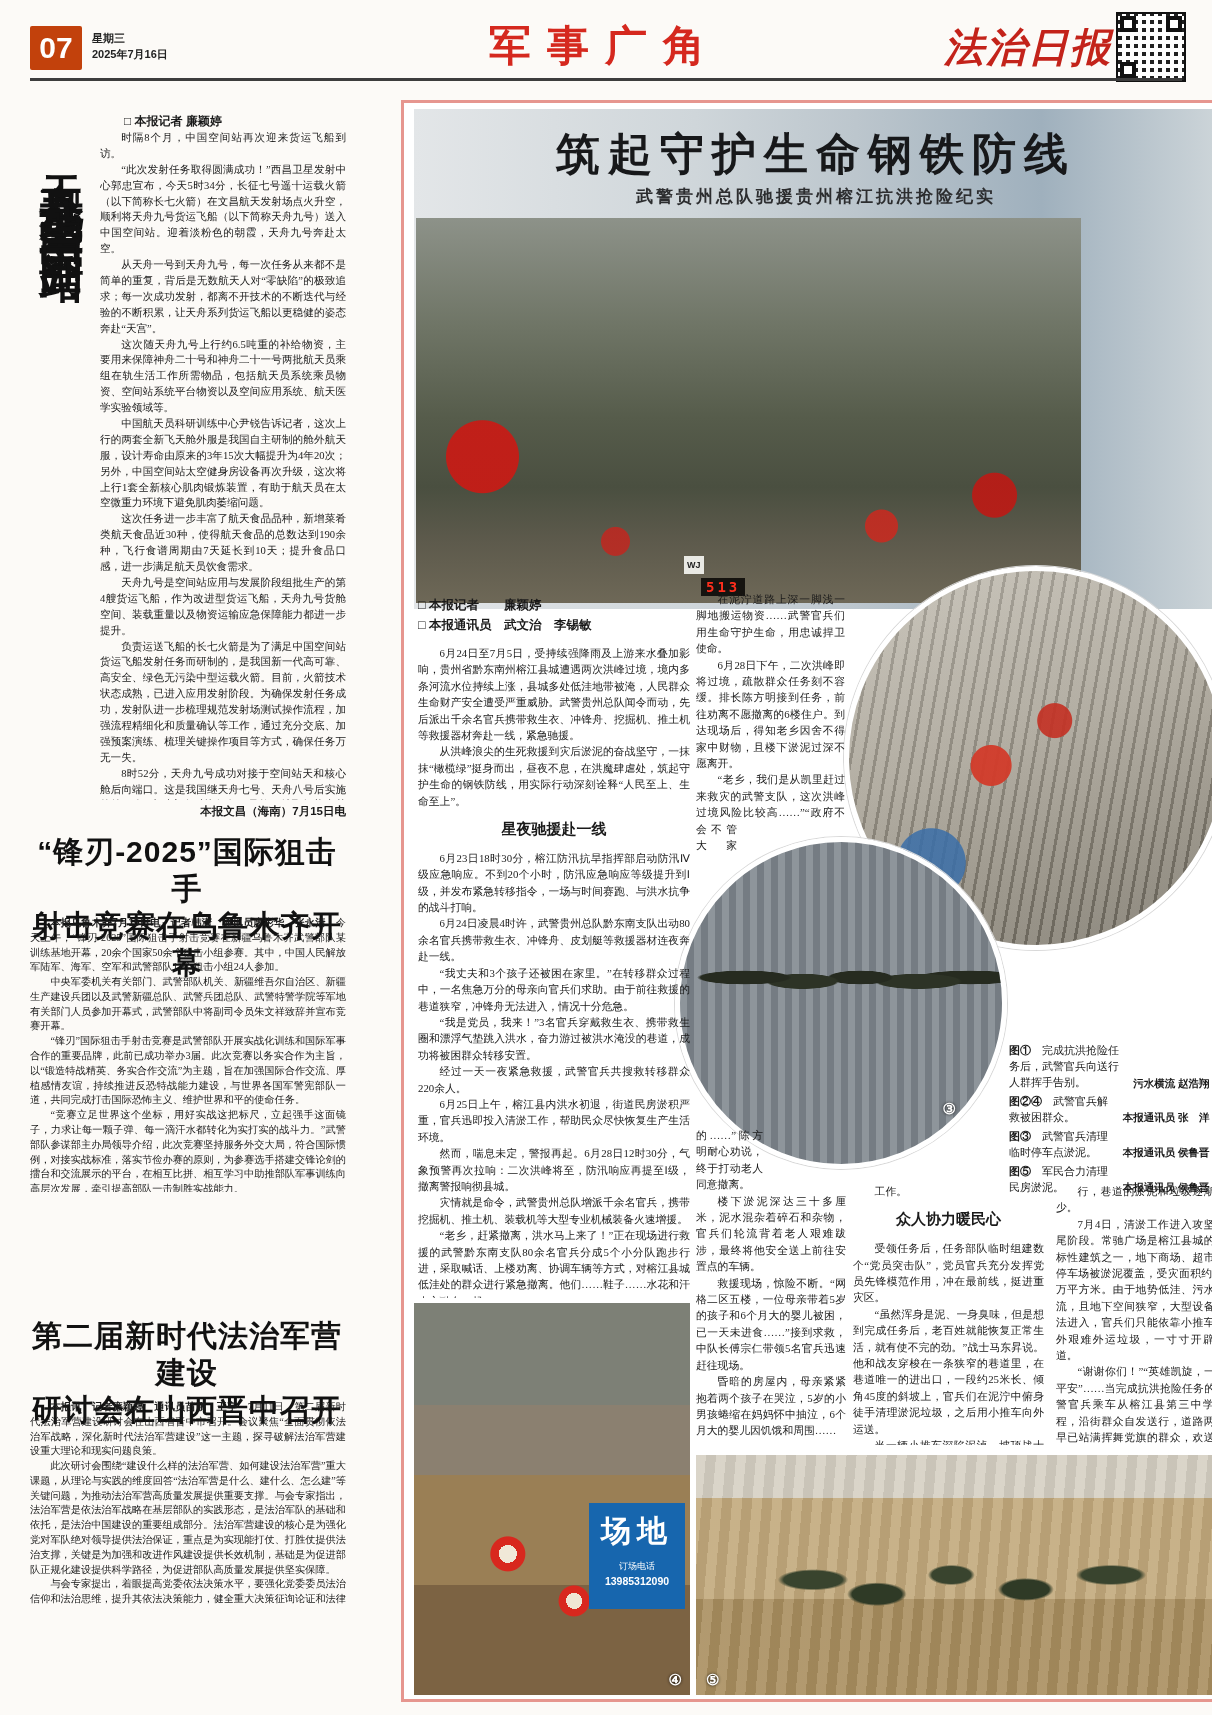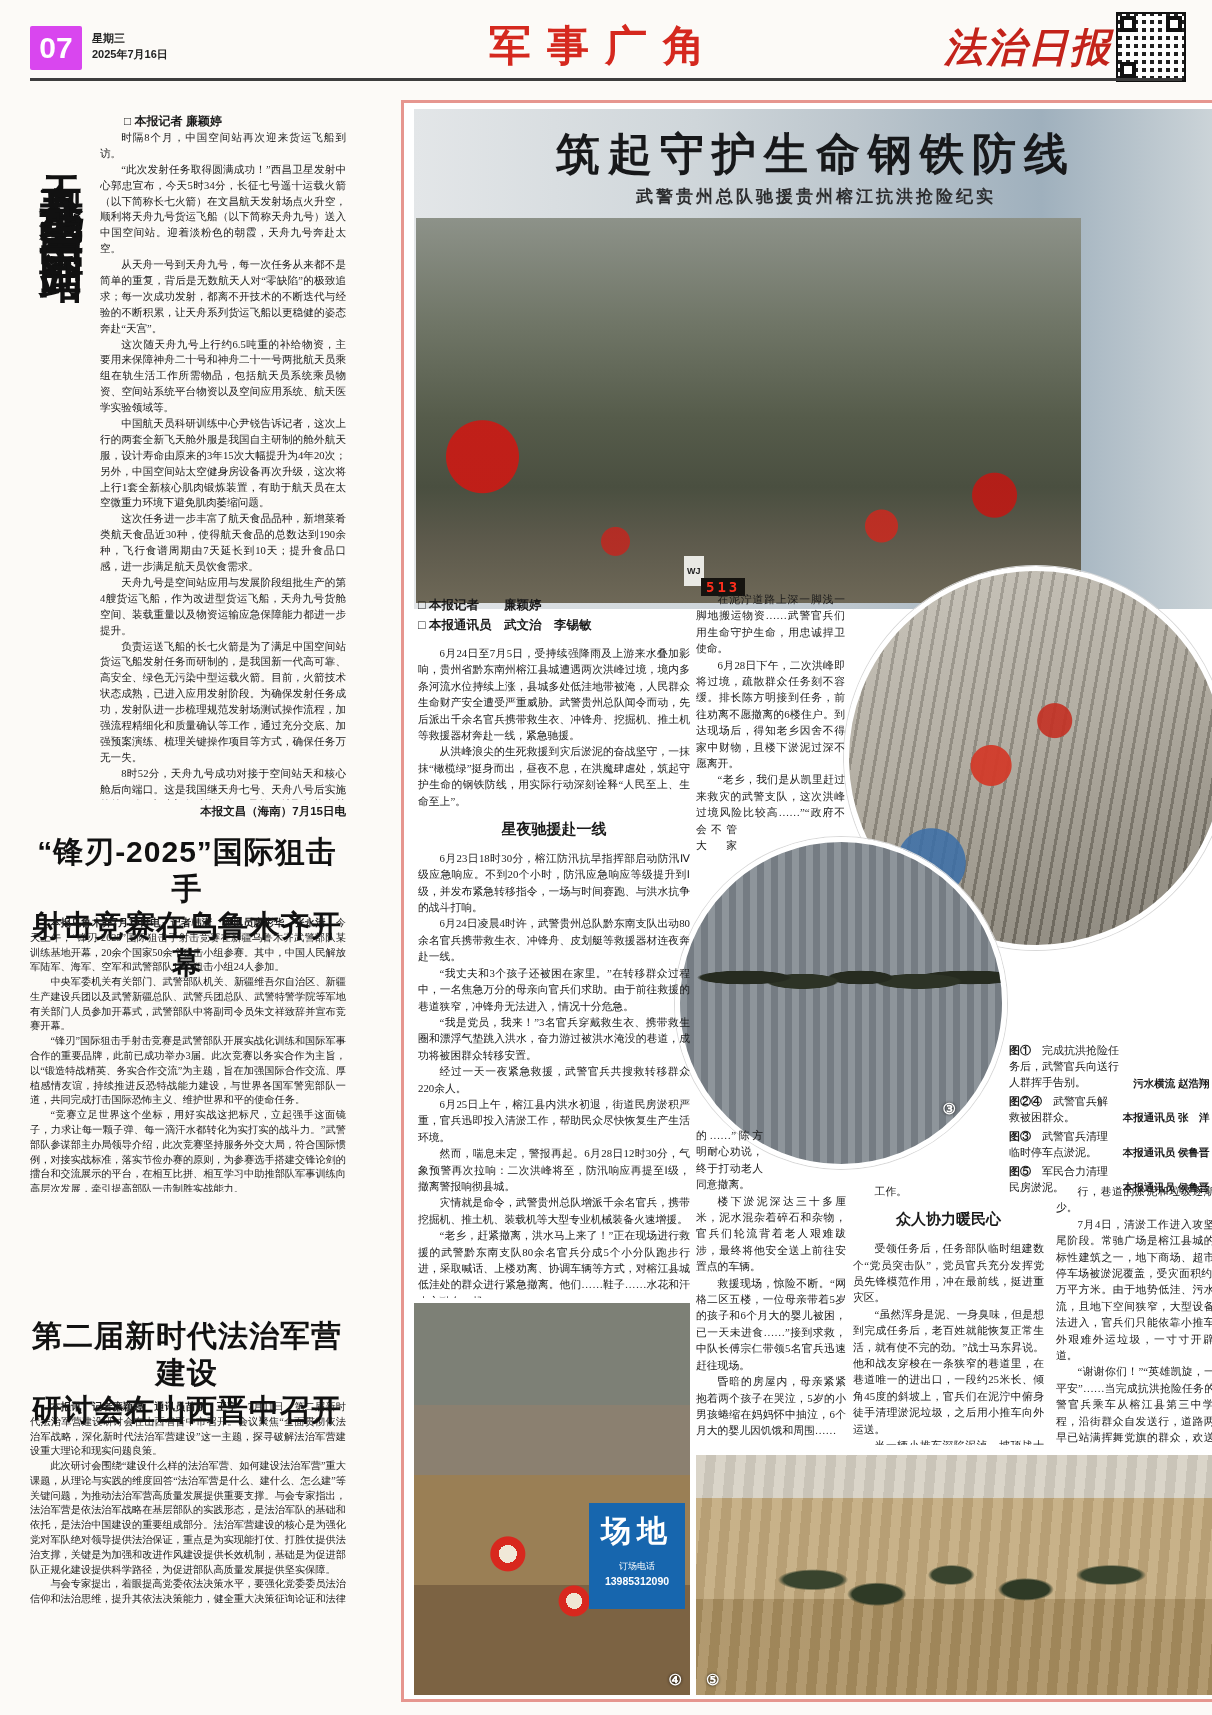"07" .pagenum { background: #d946ef -> #c2410c }
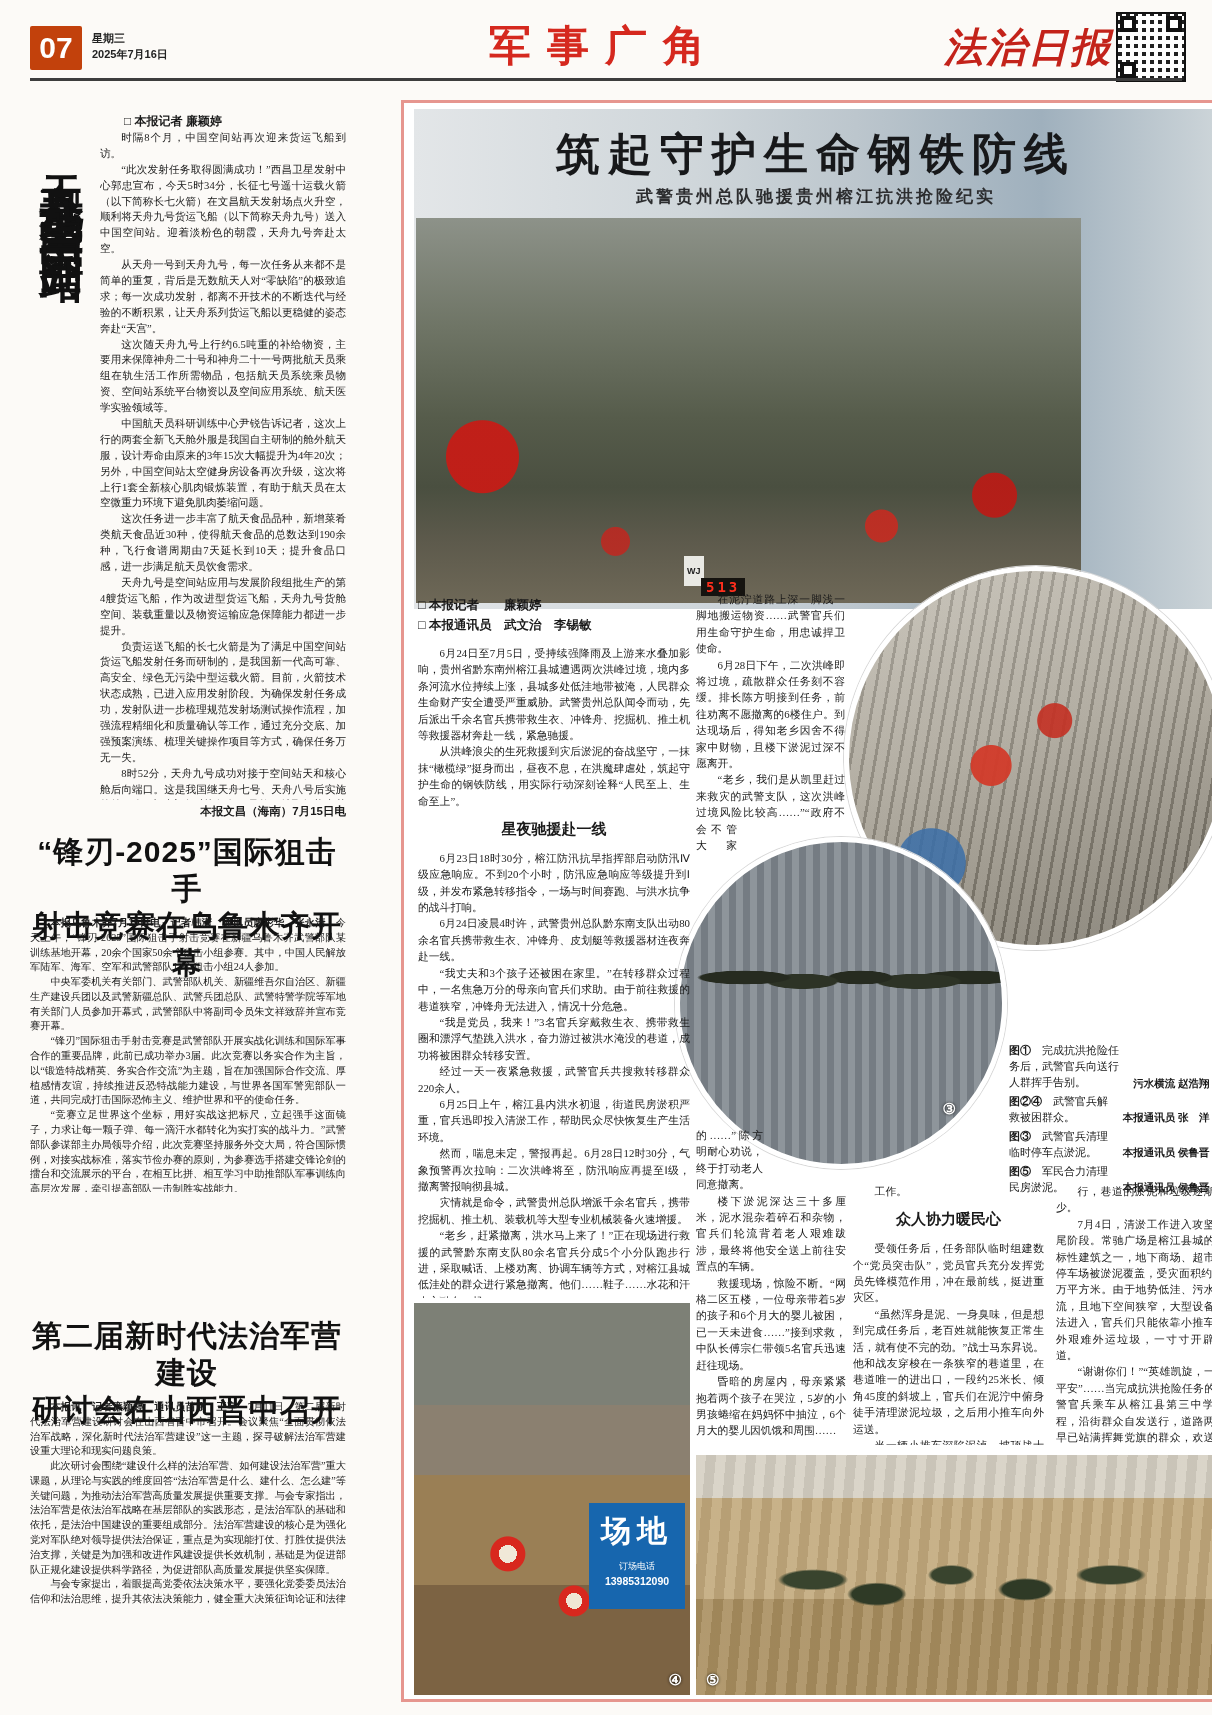"WJ" .plate { padding: 10px 3px -> 4px 3px }
